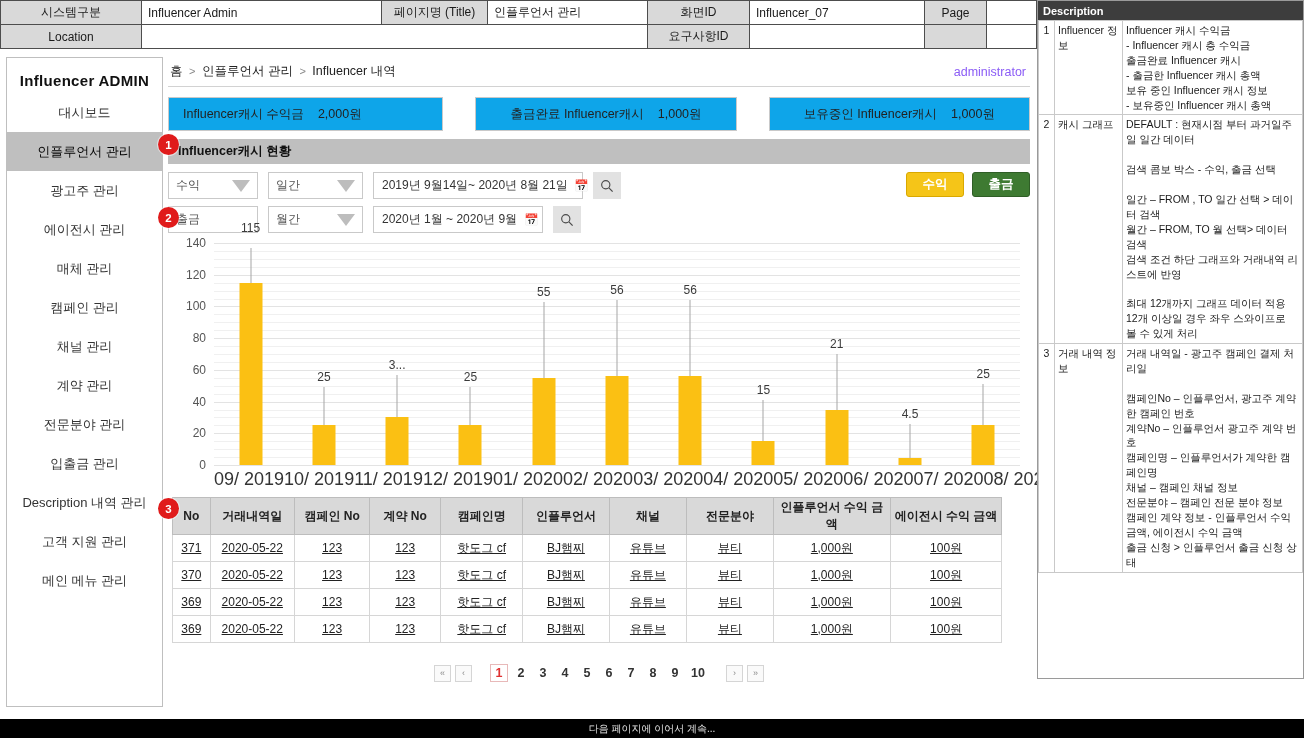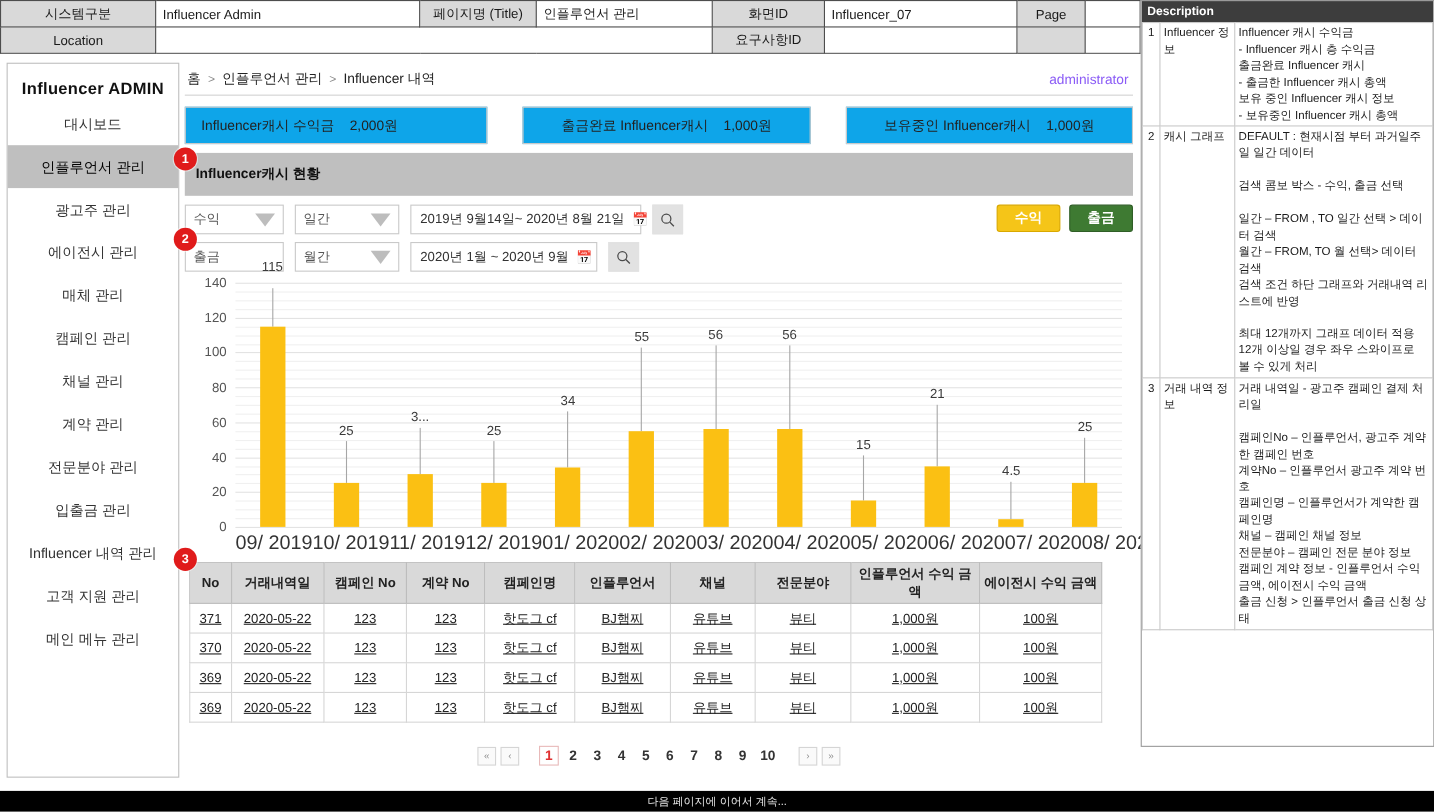"Influencer캐시 현황" .section-title { height: 39px -> 25px }
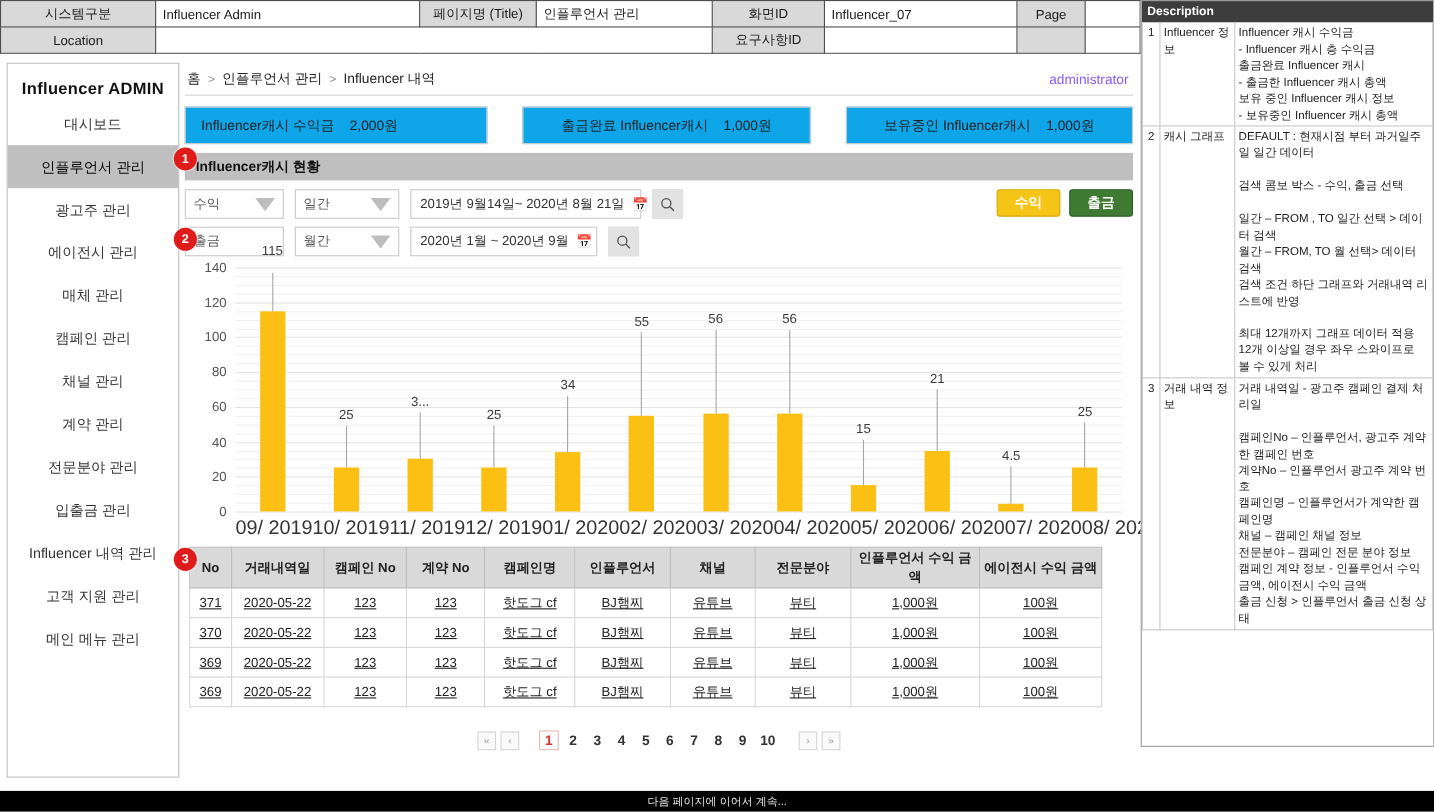"34" div.barcol { html: <div> <div></div> <div></div> <div>34</div> </div> -> none }
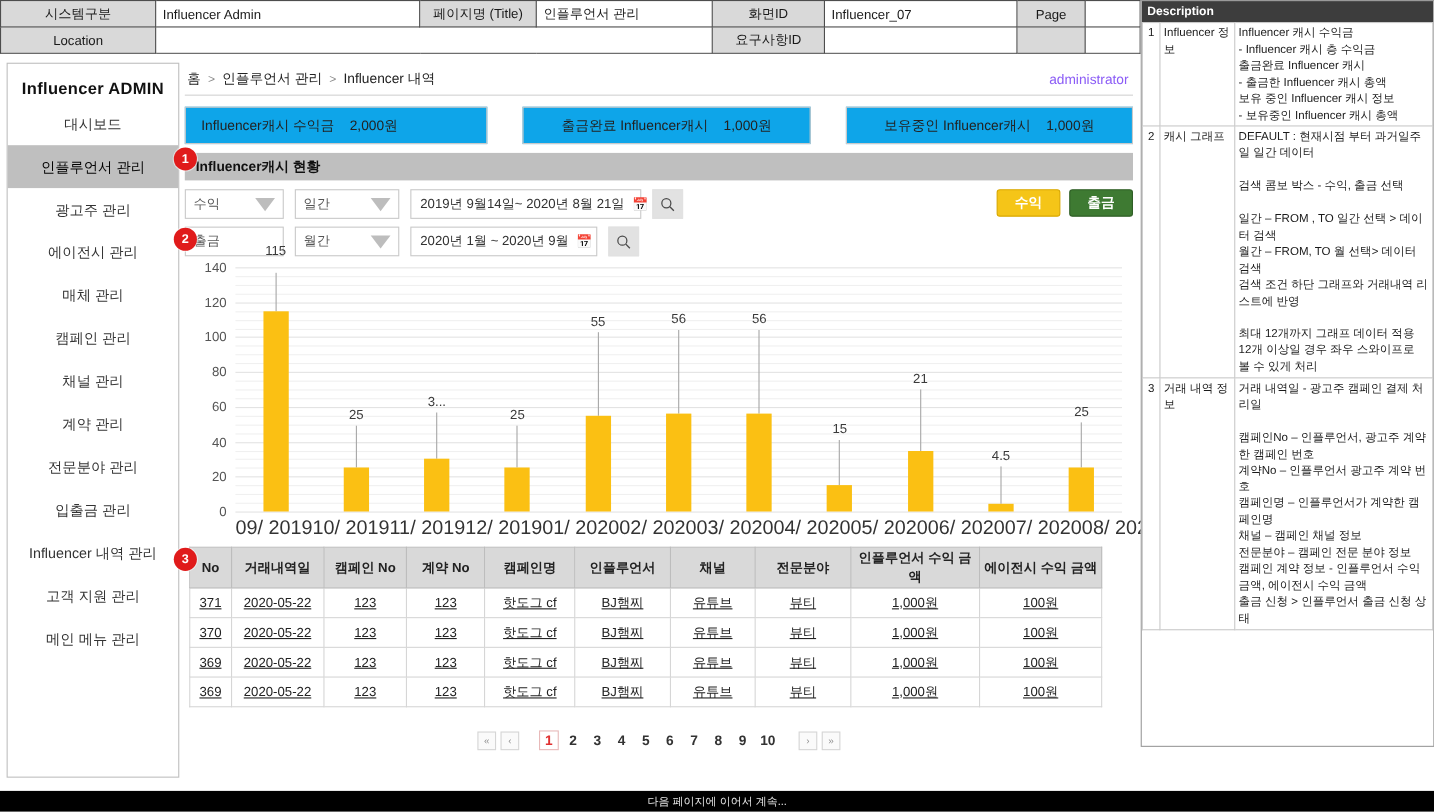"Influencer 내역 관리" span { text: Influencer -> Description }
